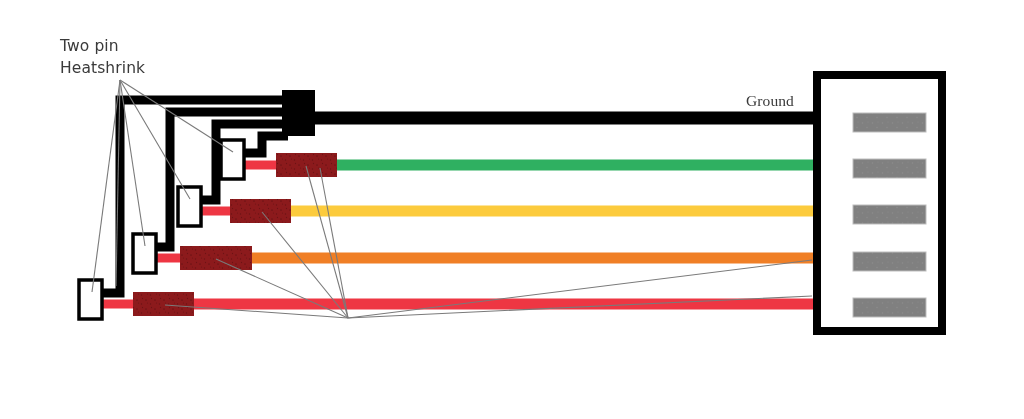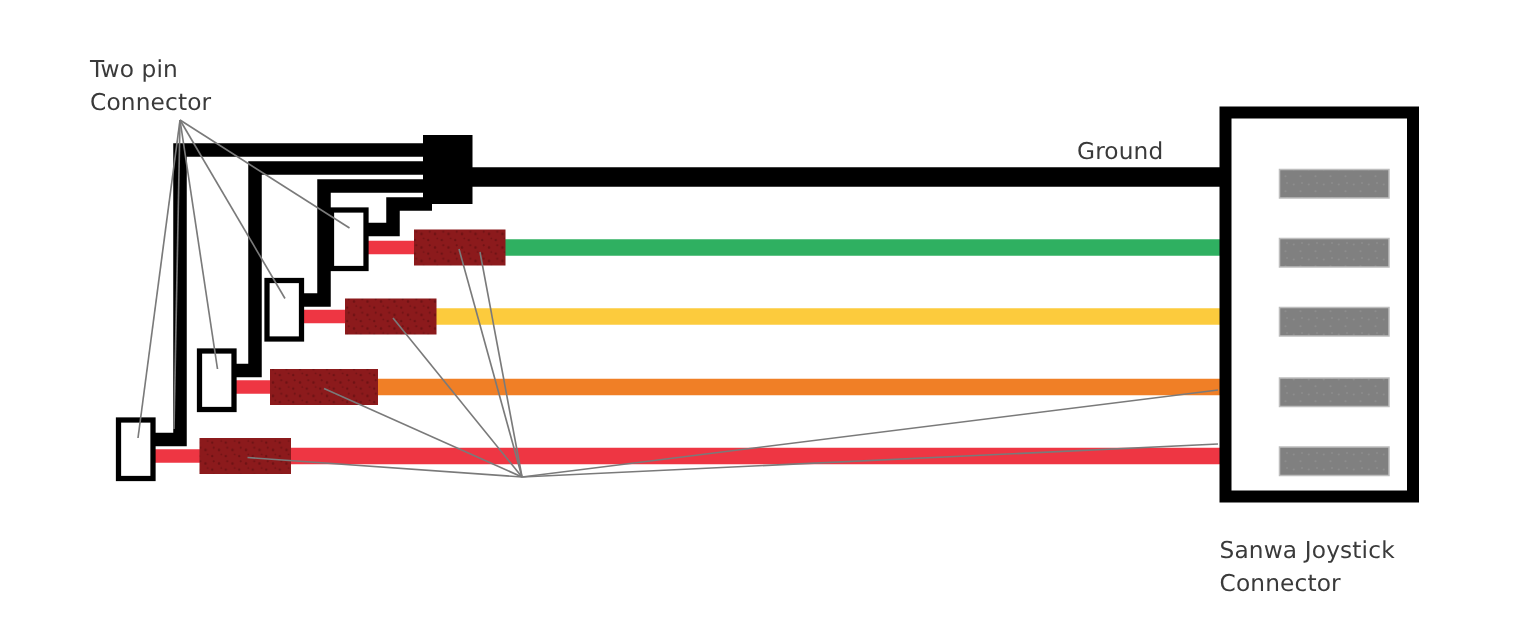"Two pin" div.diag-label { text: Connector -> Heatshrink }
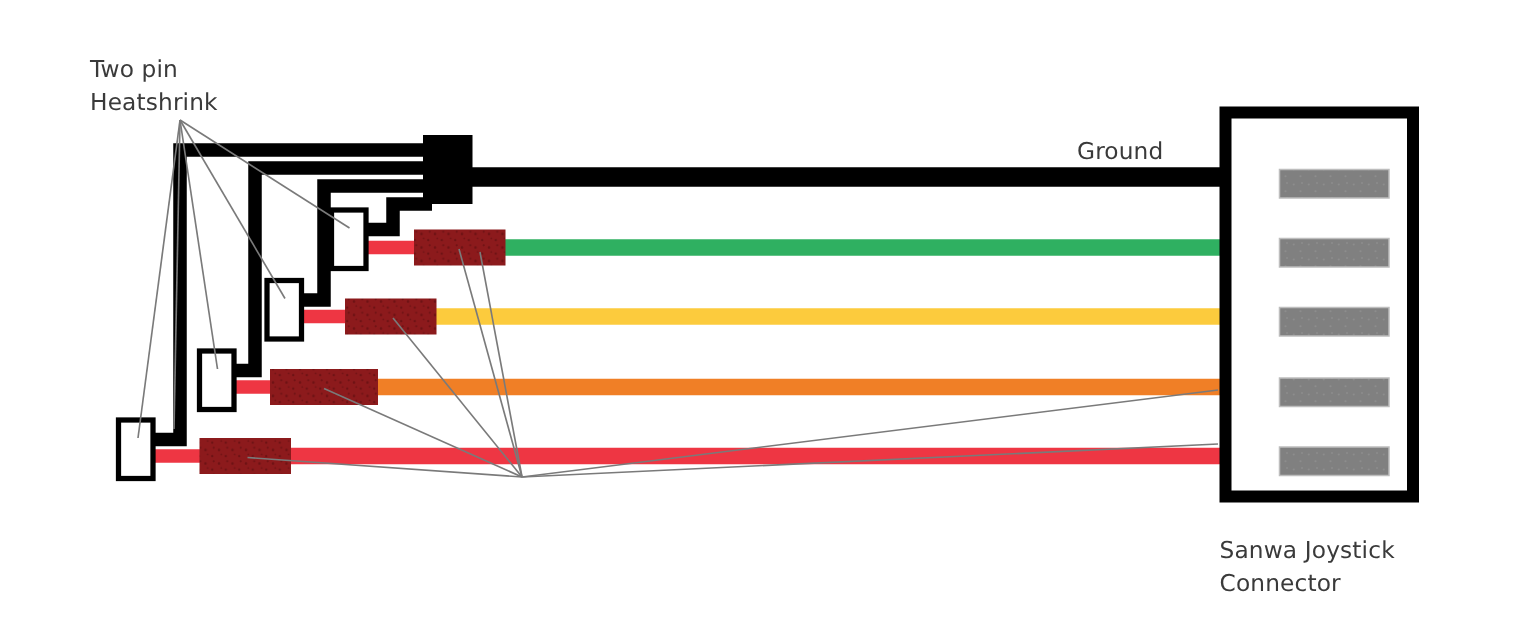"Ground" #label-ground { font-family: none -> Liberation Serif, serif; left: 718px -> 746px }
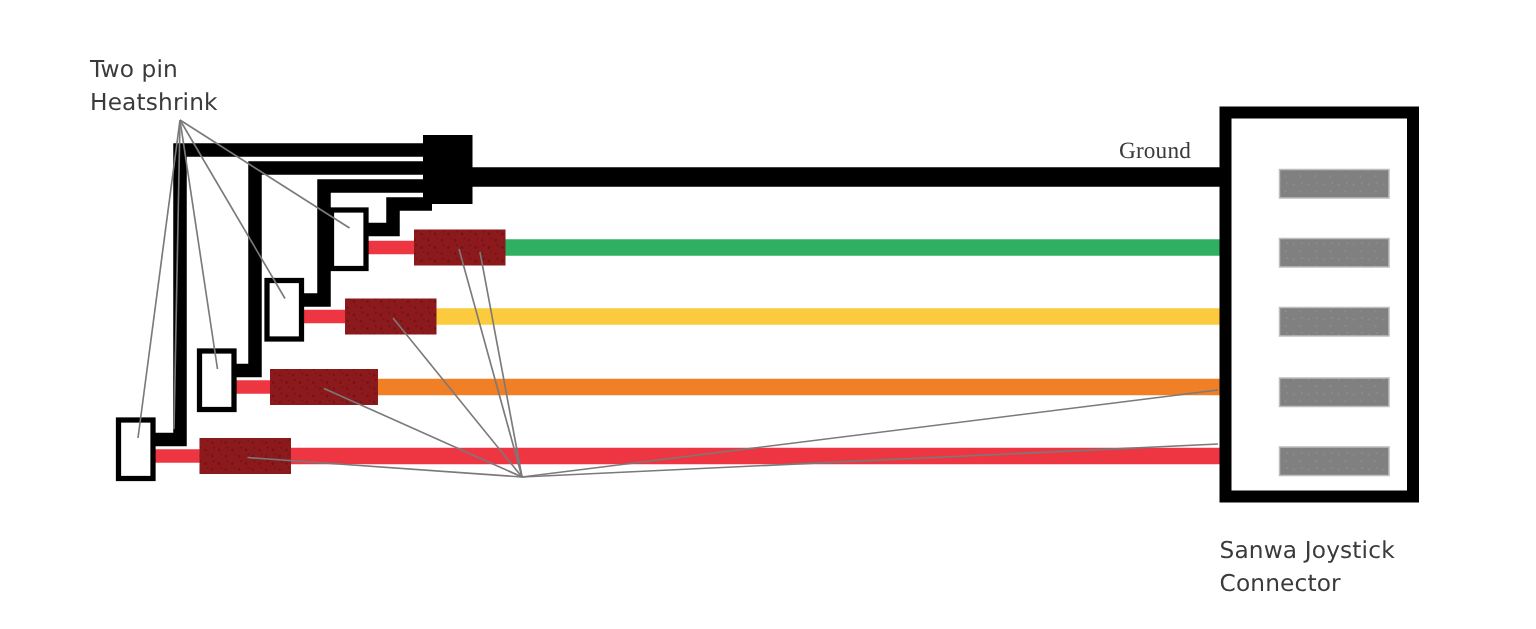"Sanwa Joystick" div.diag-label { html: <div>Sanwa Joystick Connector</div> -> none }
